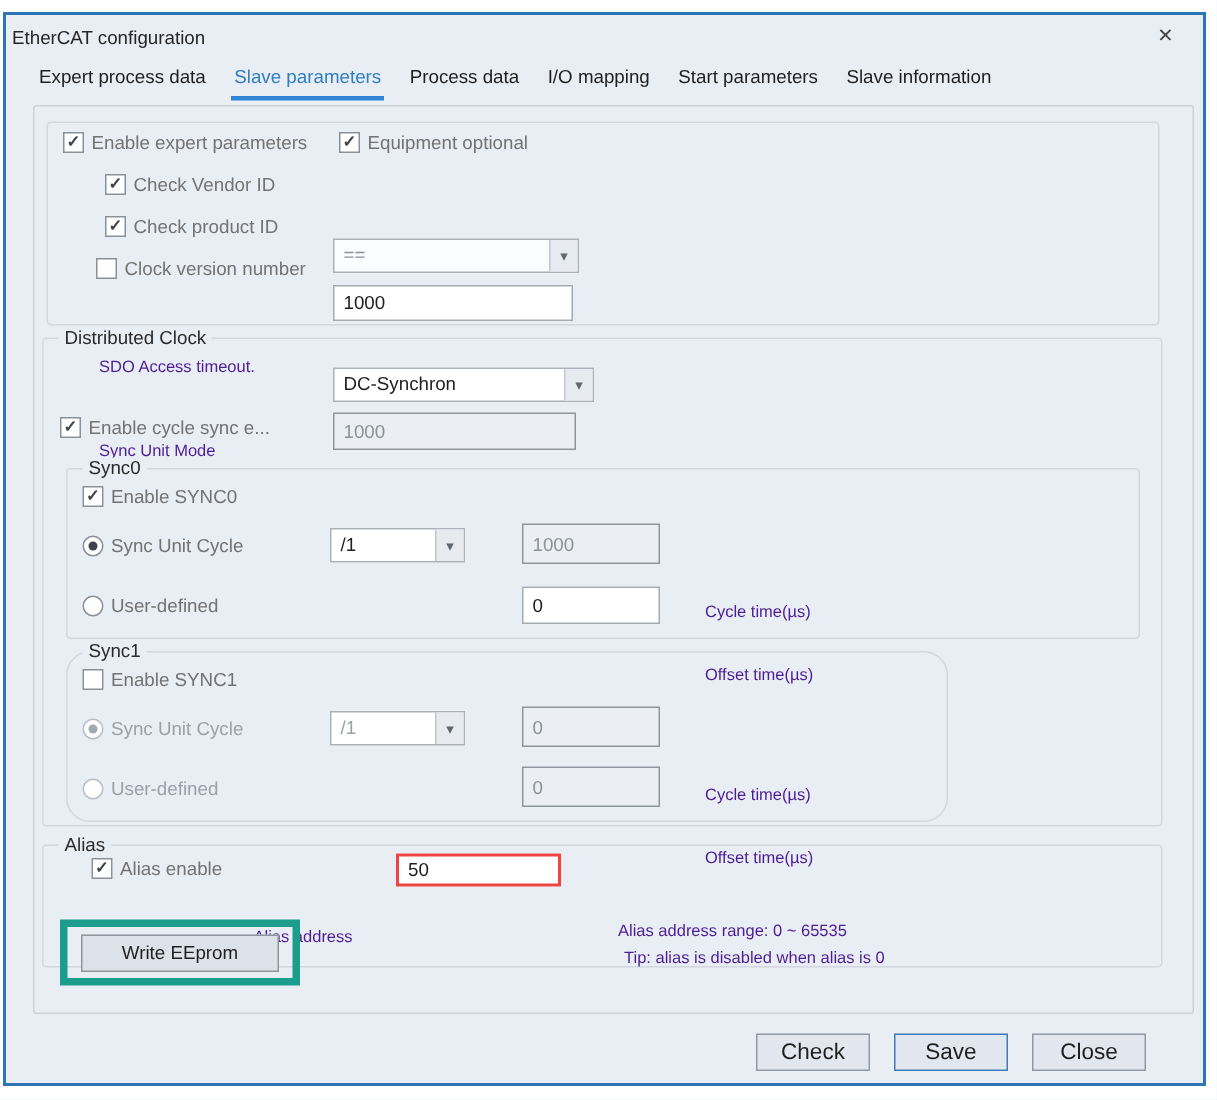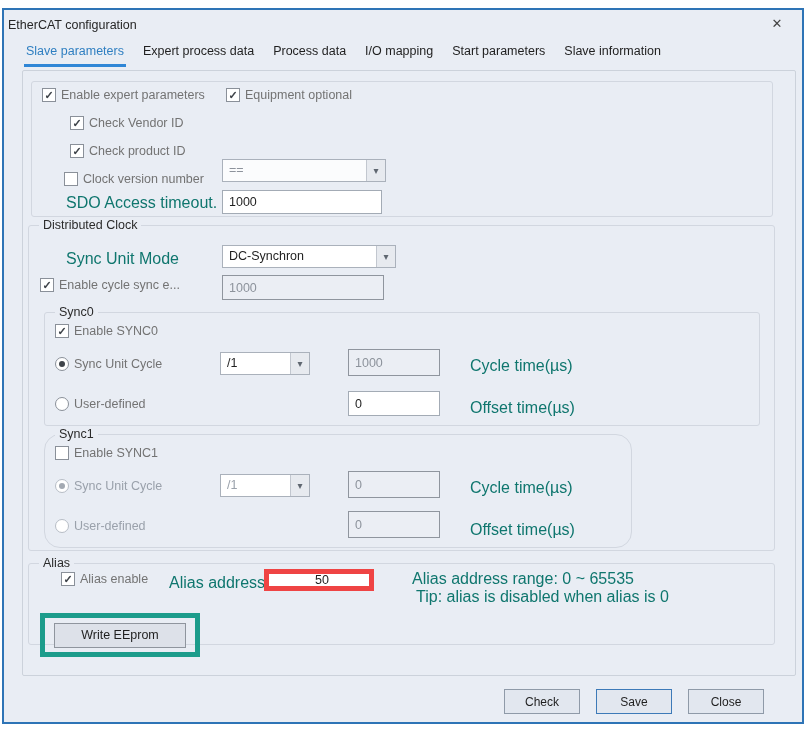"Slave parameters" span.tab { order: before "Expert process data" -> after "Expert process data" }
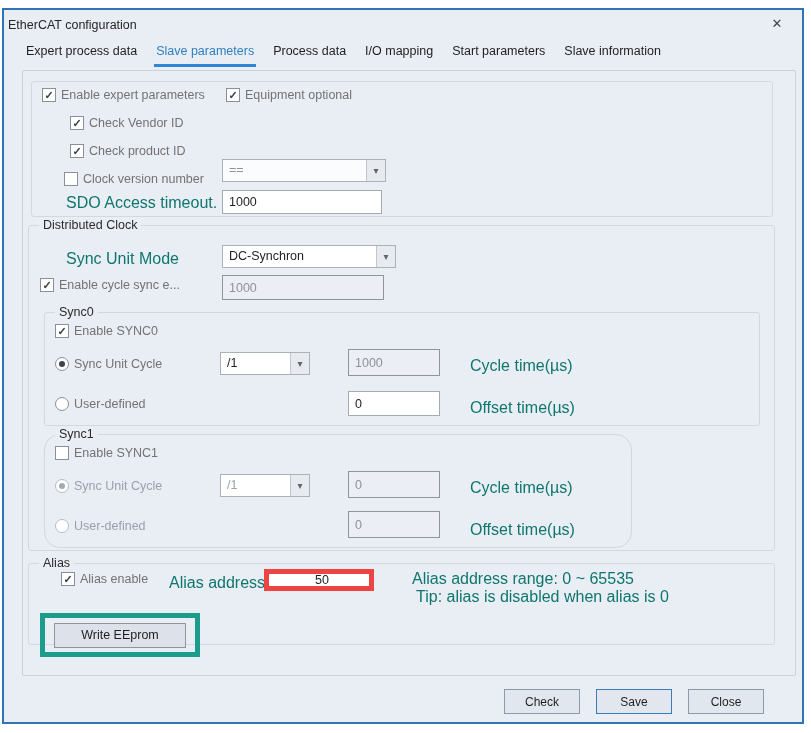"SDO Access timeout." .lbl { color: #0f766e -> #4c1d95; font-size: 16px -> 11px; margin-top: none -> 45px }
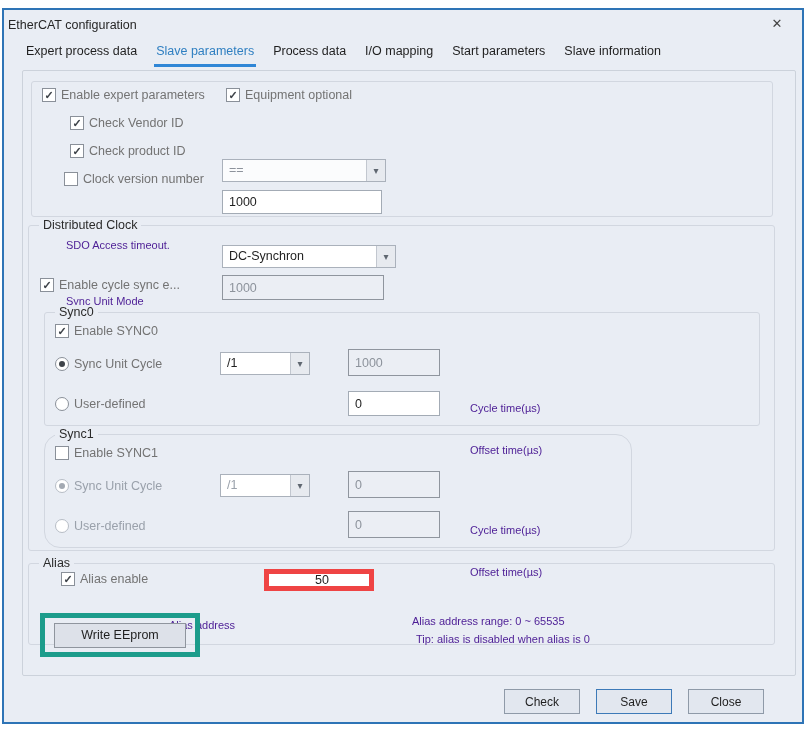"50" .tin.focus { border: 5px solid #ef4444 -> 2px solid #ef4444; text-align: center -> none }
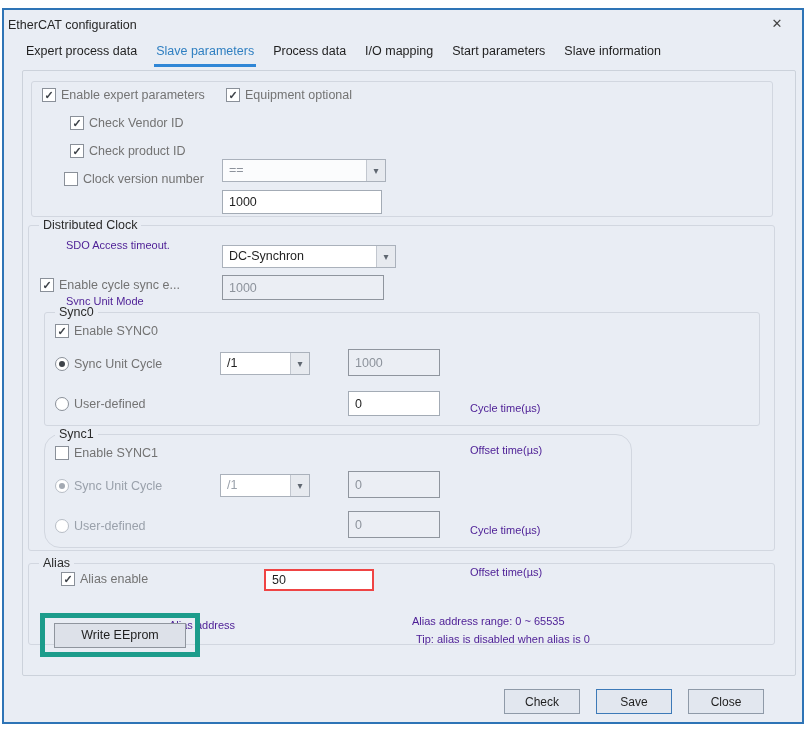"Check" .fbtn { font-size: 12px -> 15px }
